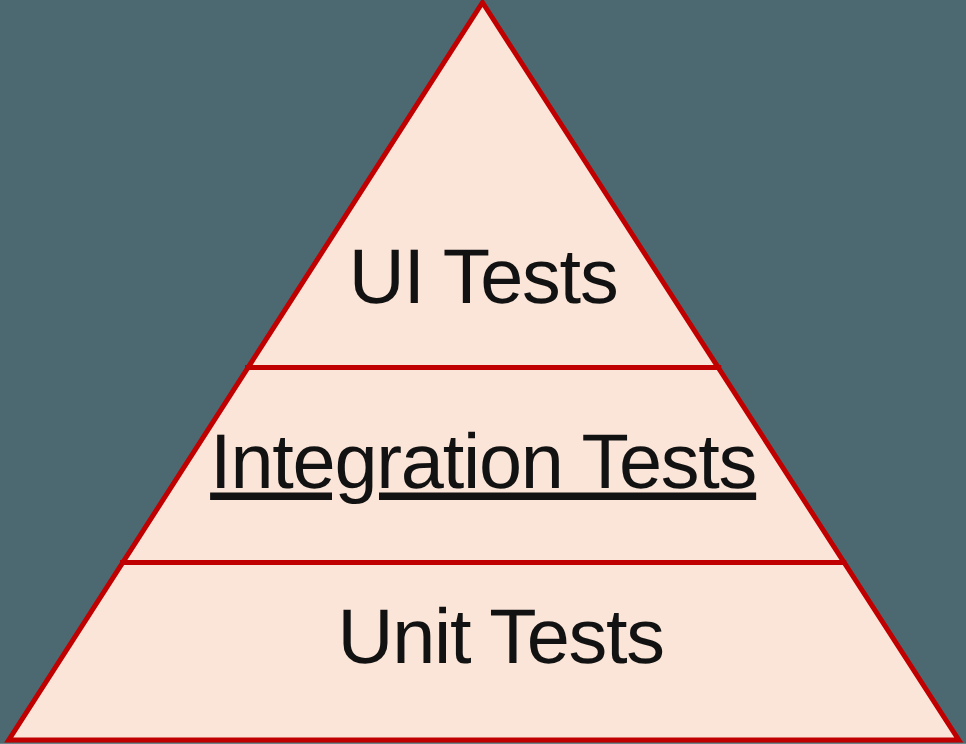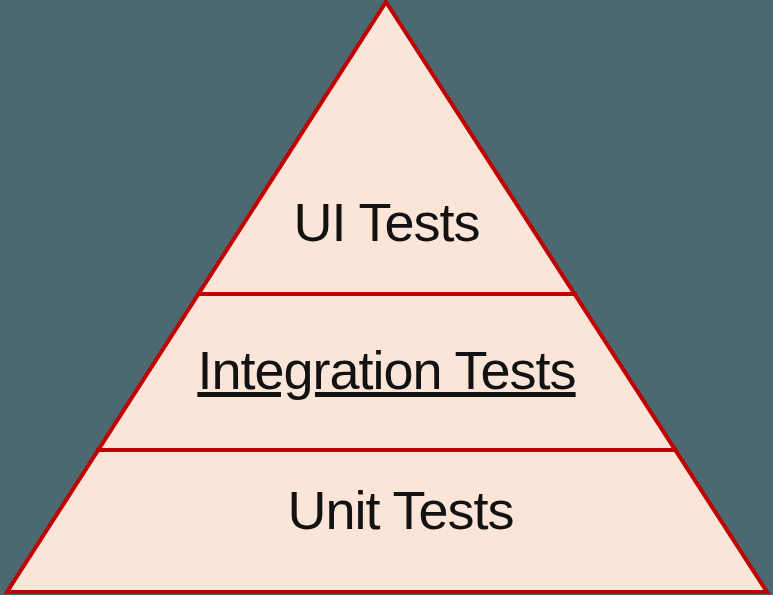"UI Tests" .level-label { font-size: 54px -> 62px }
